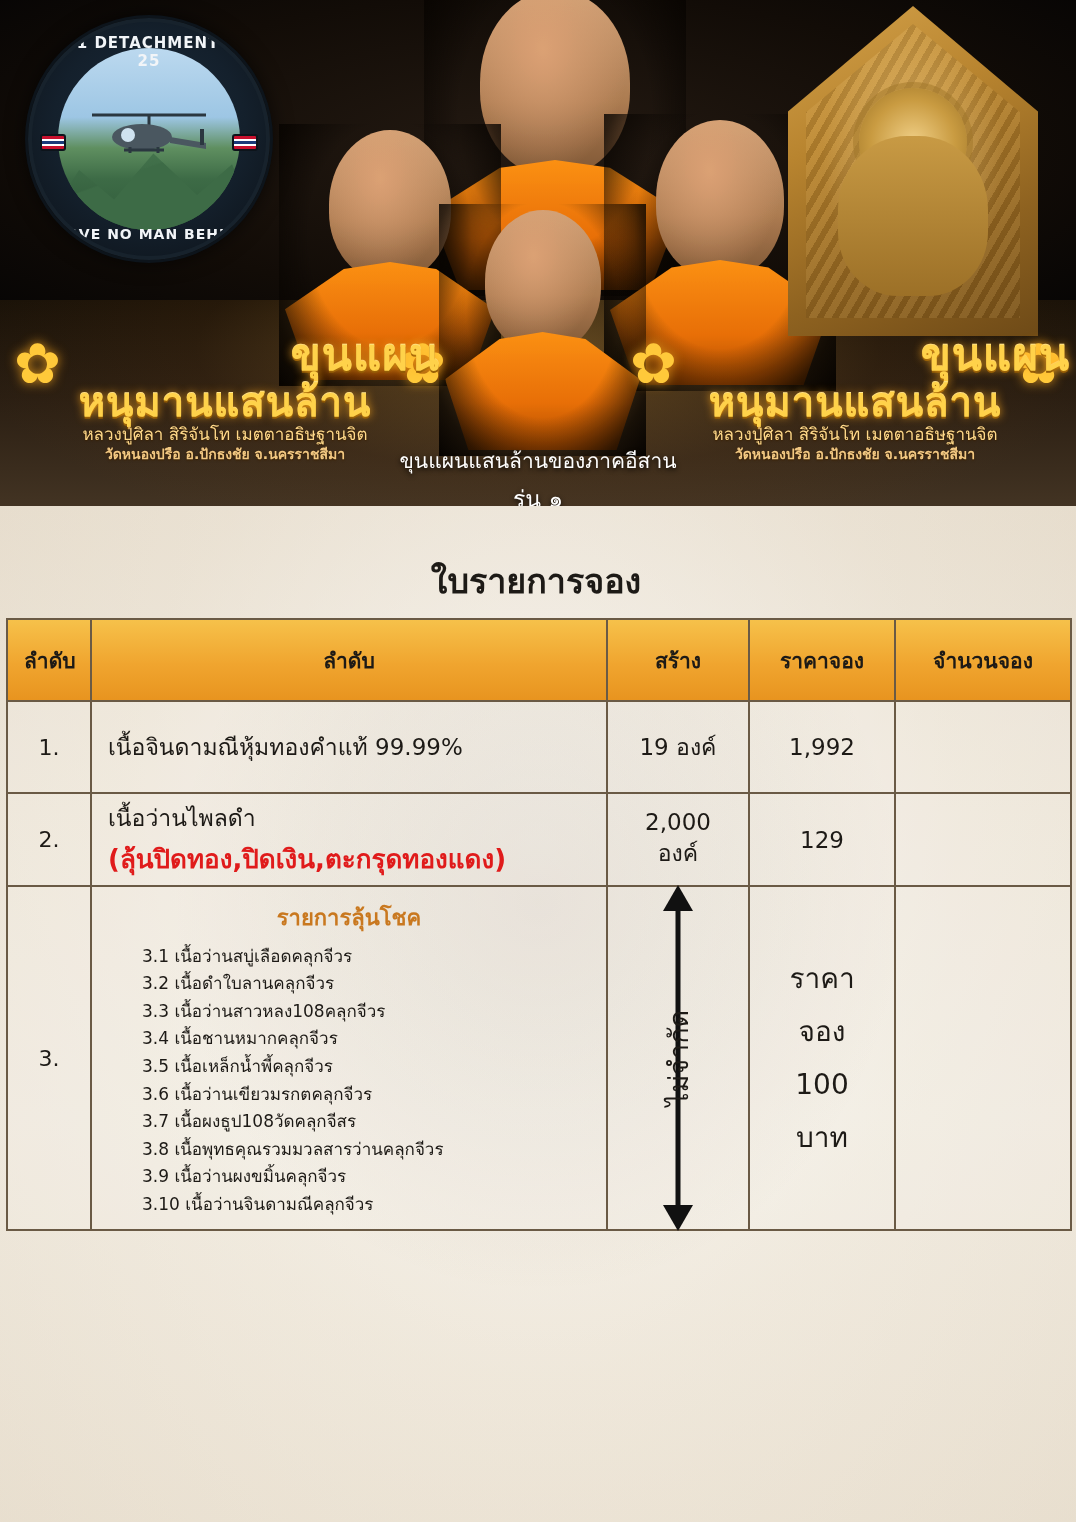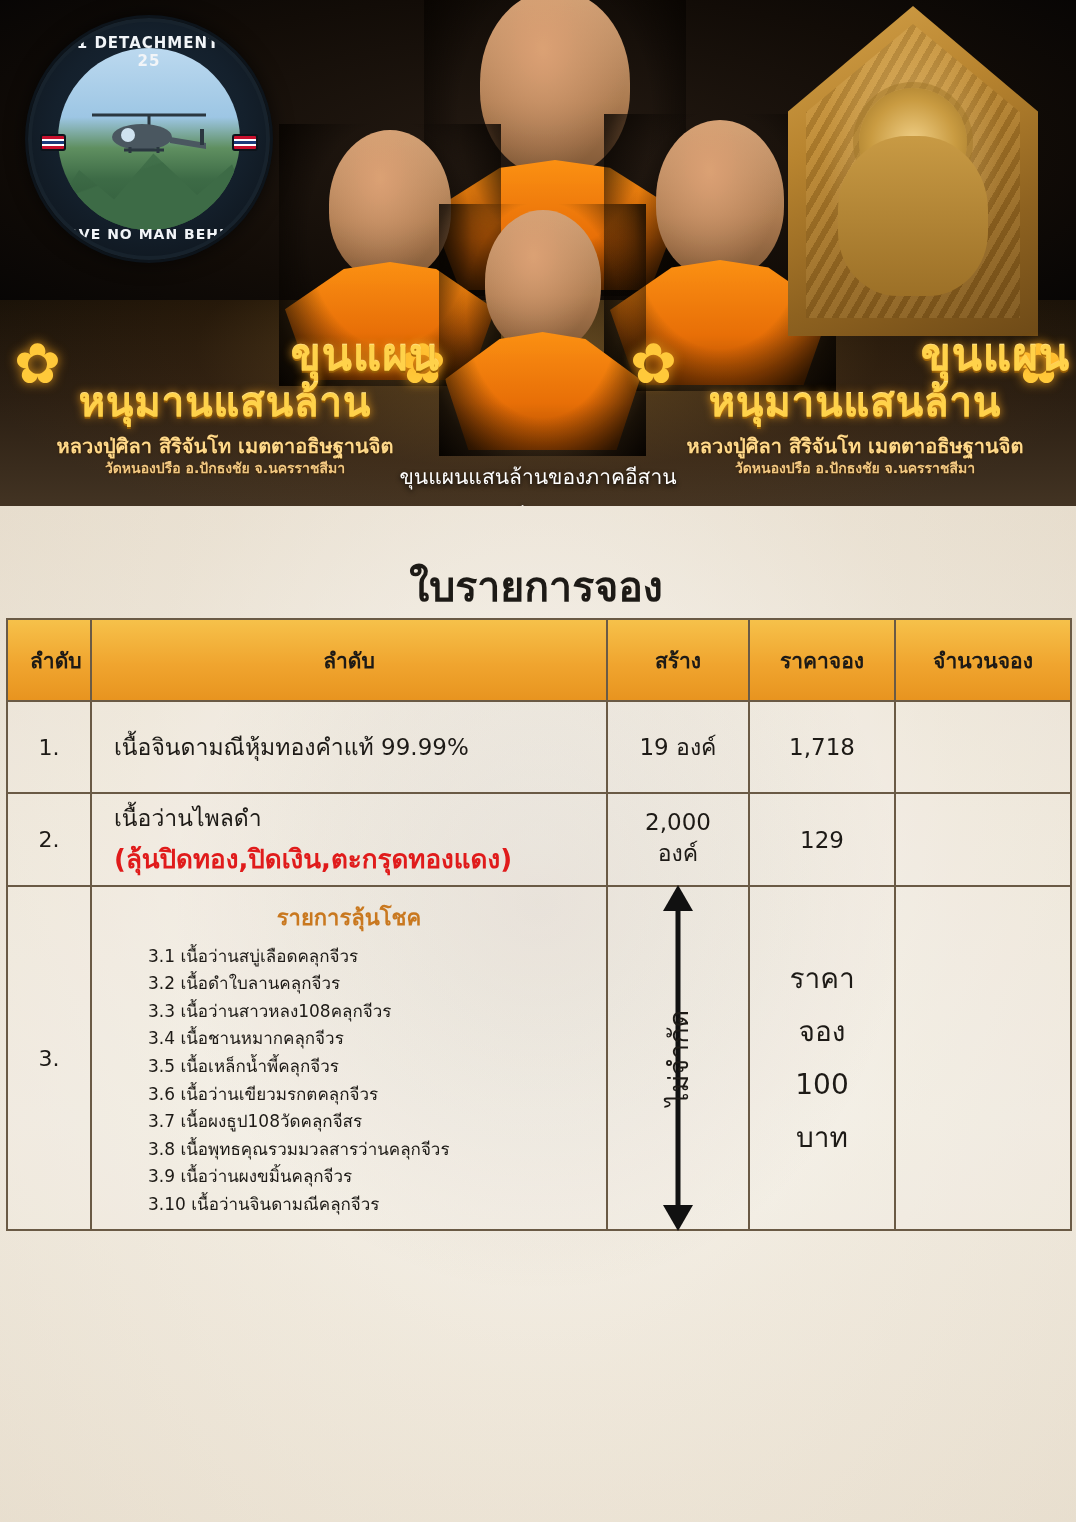"หลวงปู่ศิลา สิริจันโท เมตตาอธิษฐานจิต" .gt-sub1 { font-size: 20px -> 17px; font-weight: bold -> normal; margin-top: 10px -> none }
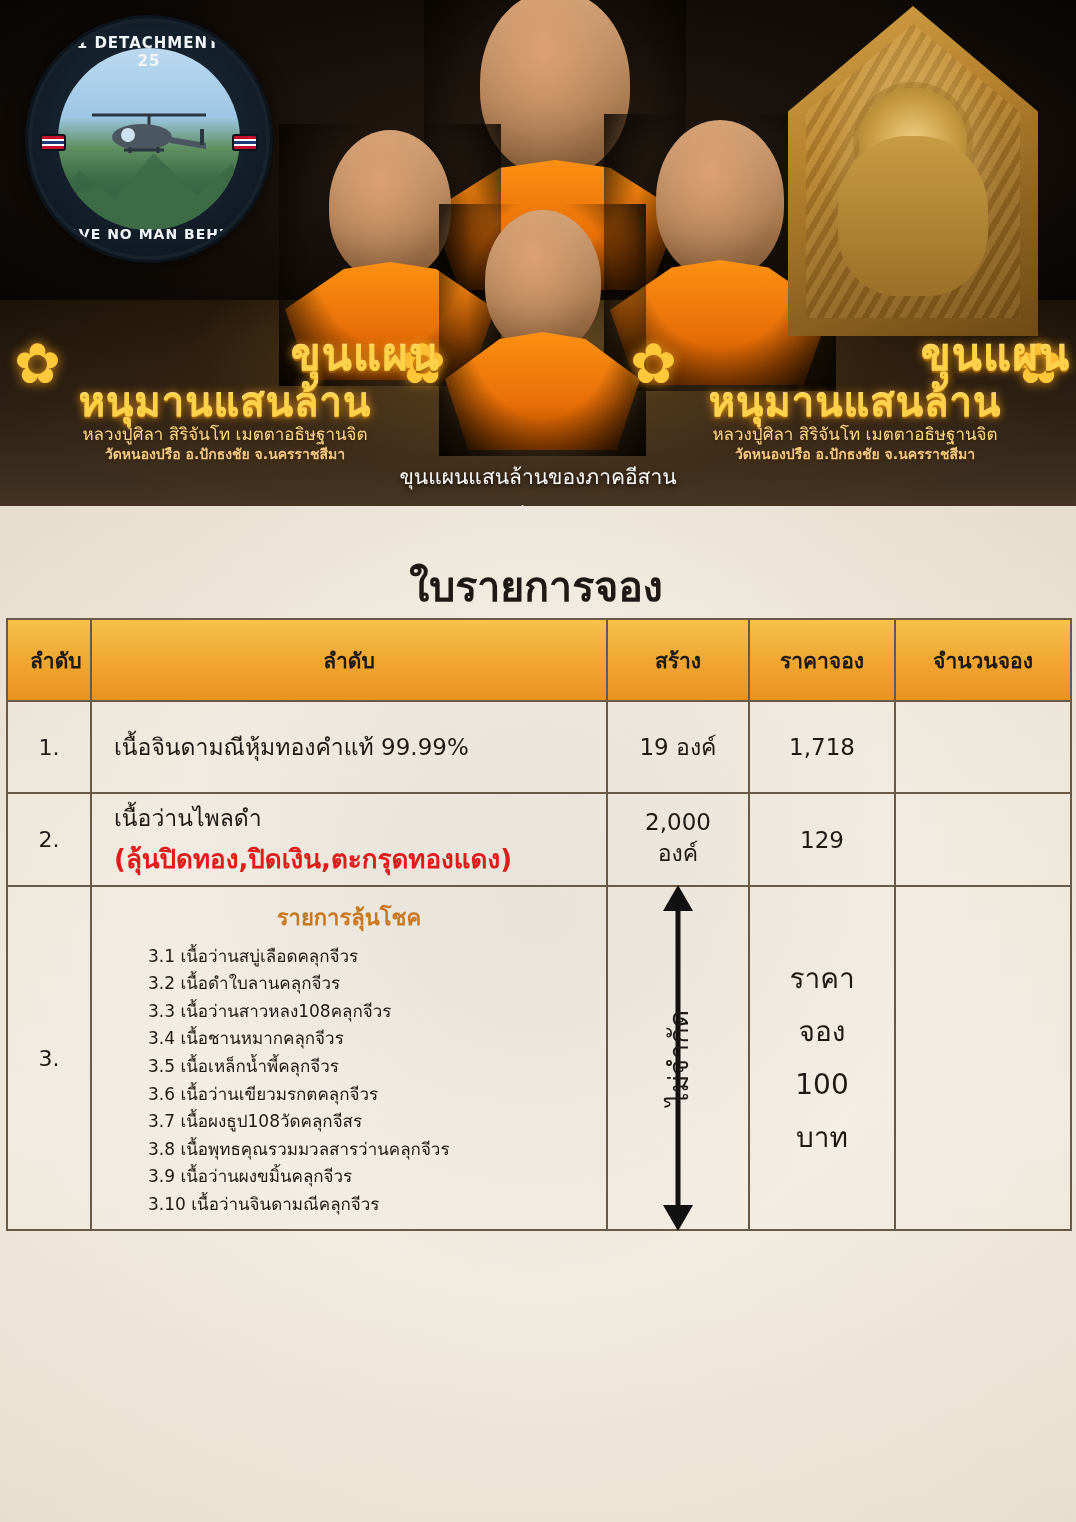"ขุนแผนแสนล้านของภาคอีสาน" .cc-2 { margin-top: 20px -> 4px }
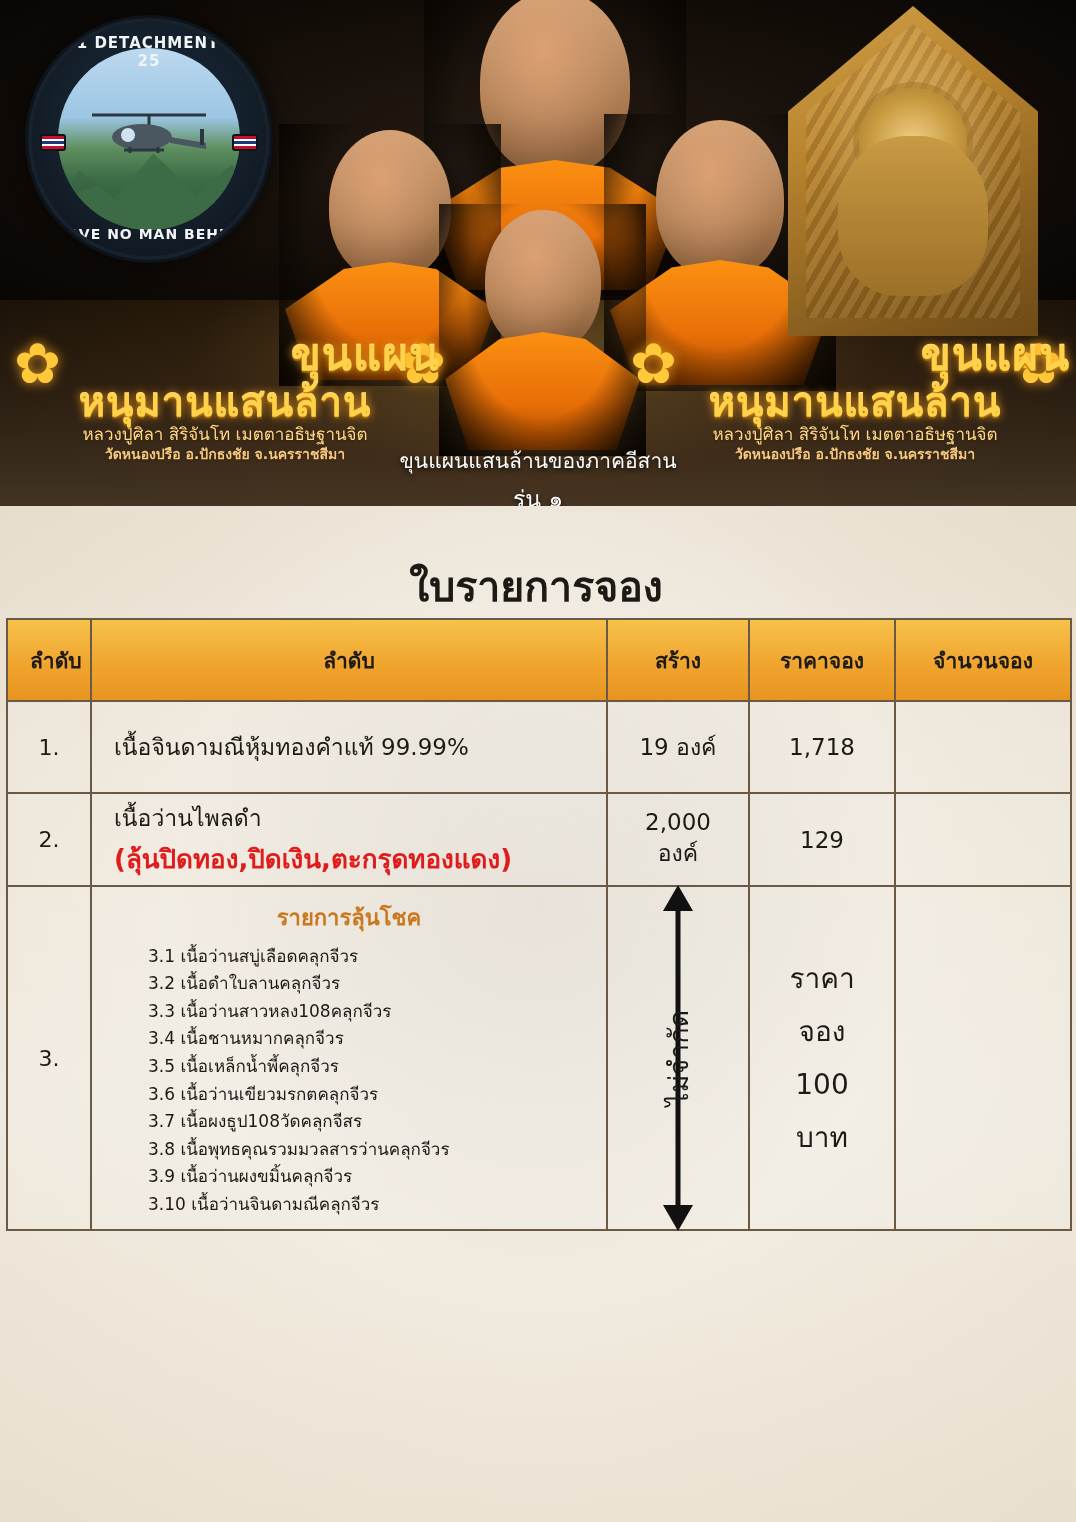"ใบรายการจอง" .doc-title { font-size: 41px -> 34px }
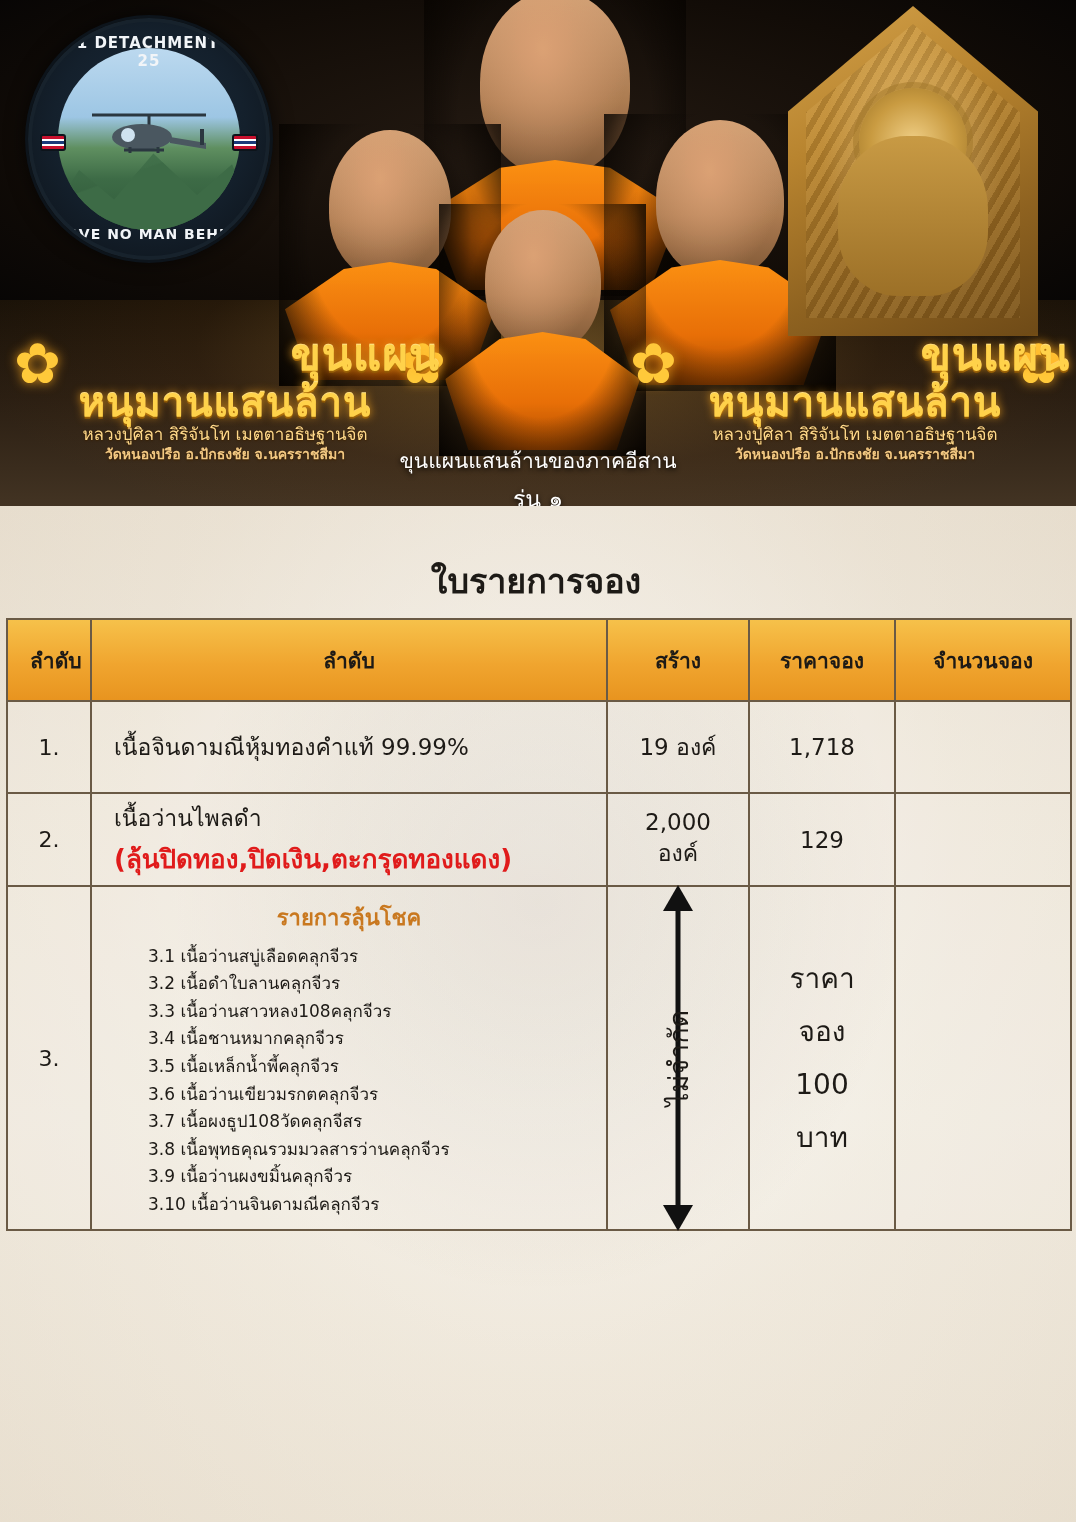"ลำดับ" table.order th, table.order td { padding: 6px 22px -> 6px 16px }
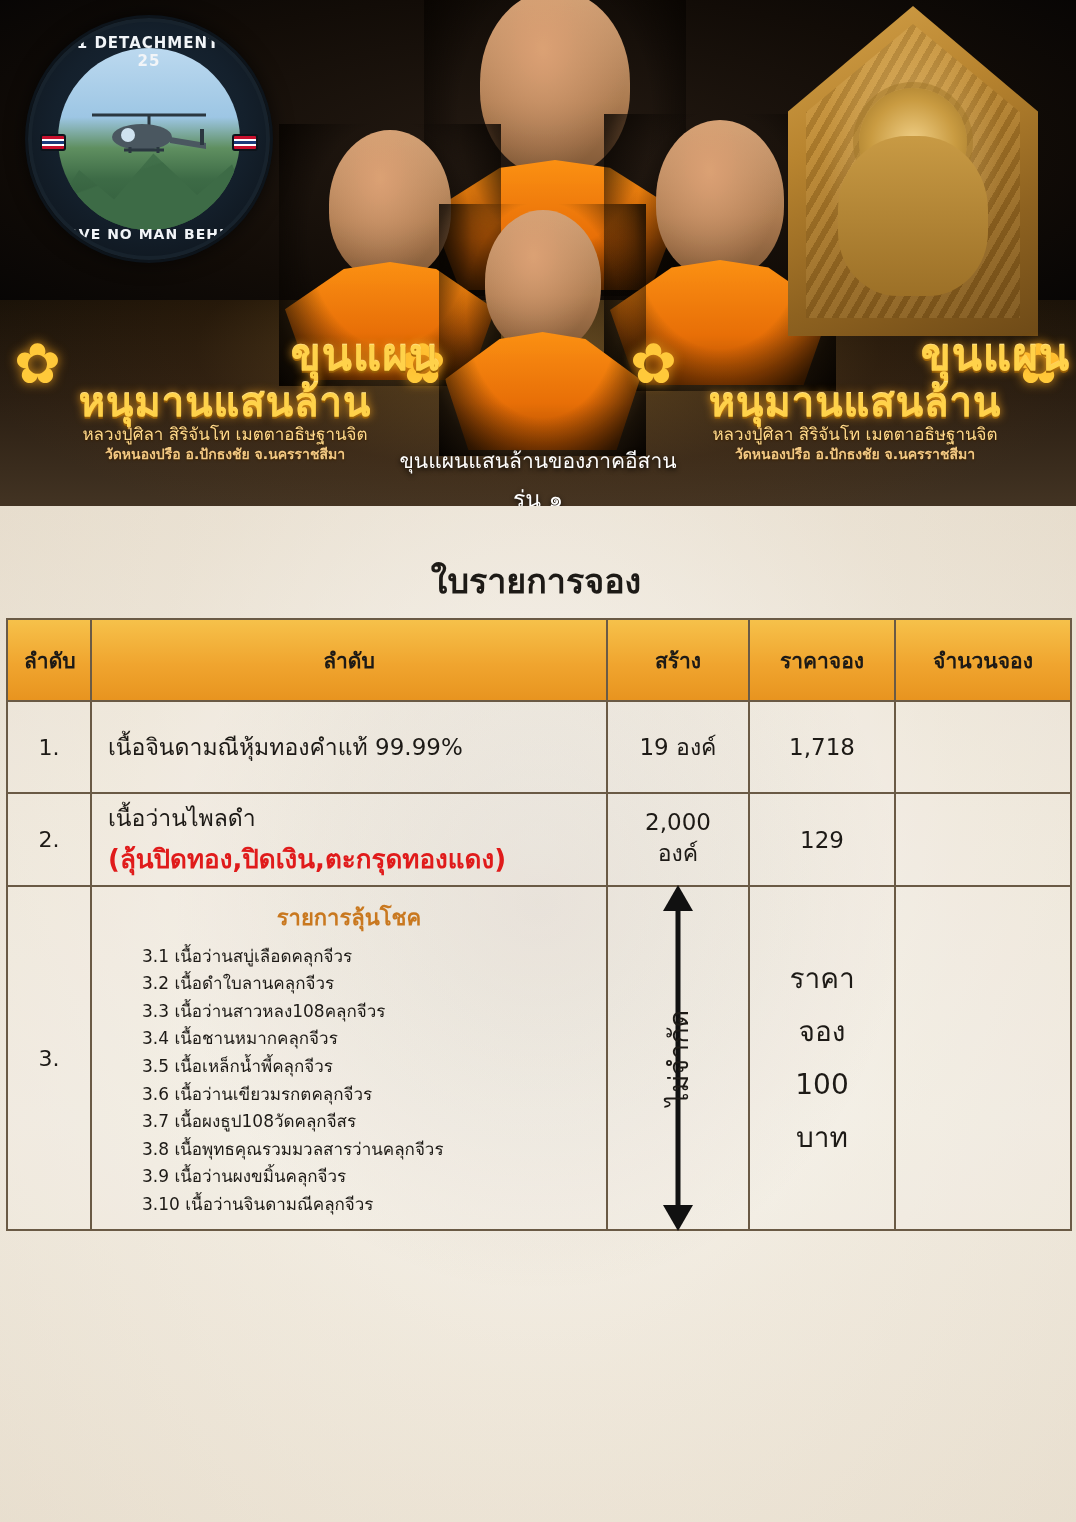"1,718" td.c-price { text: 1,718 -> 1,992 }
